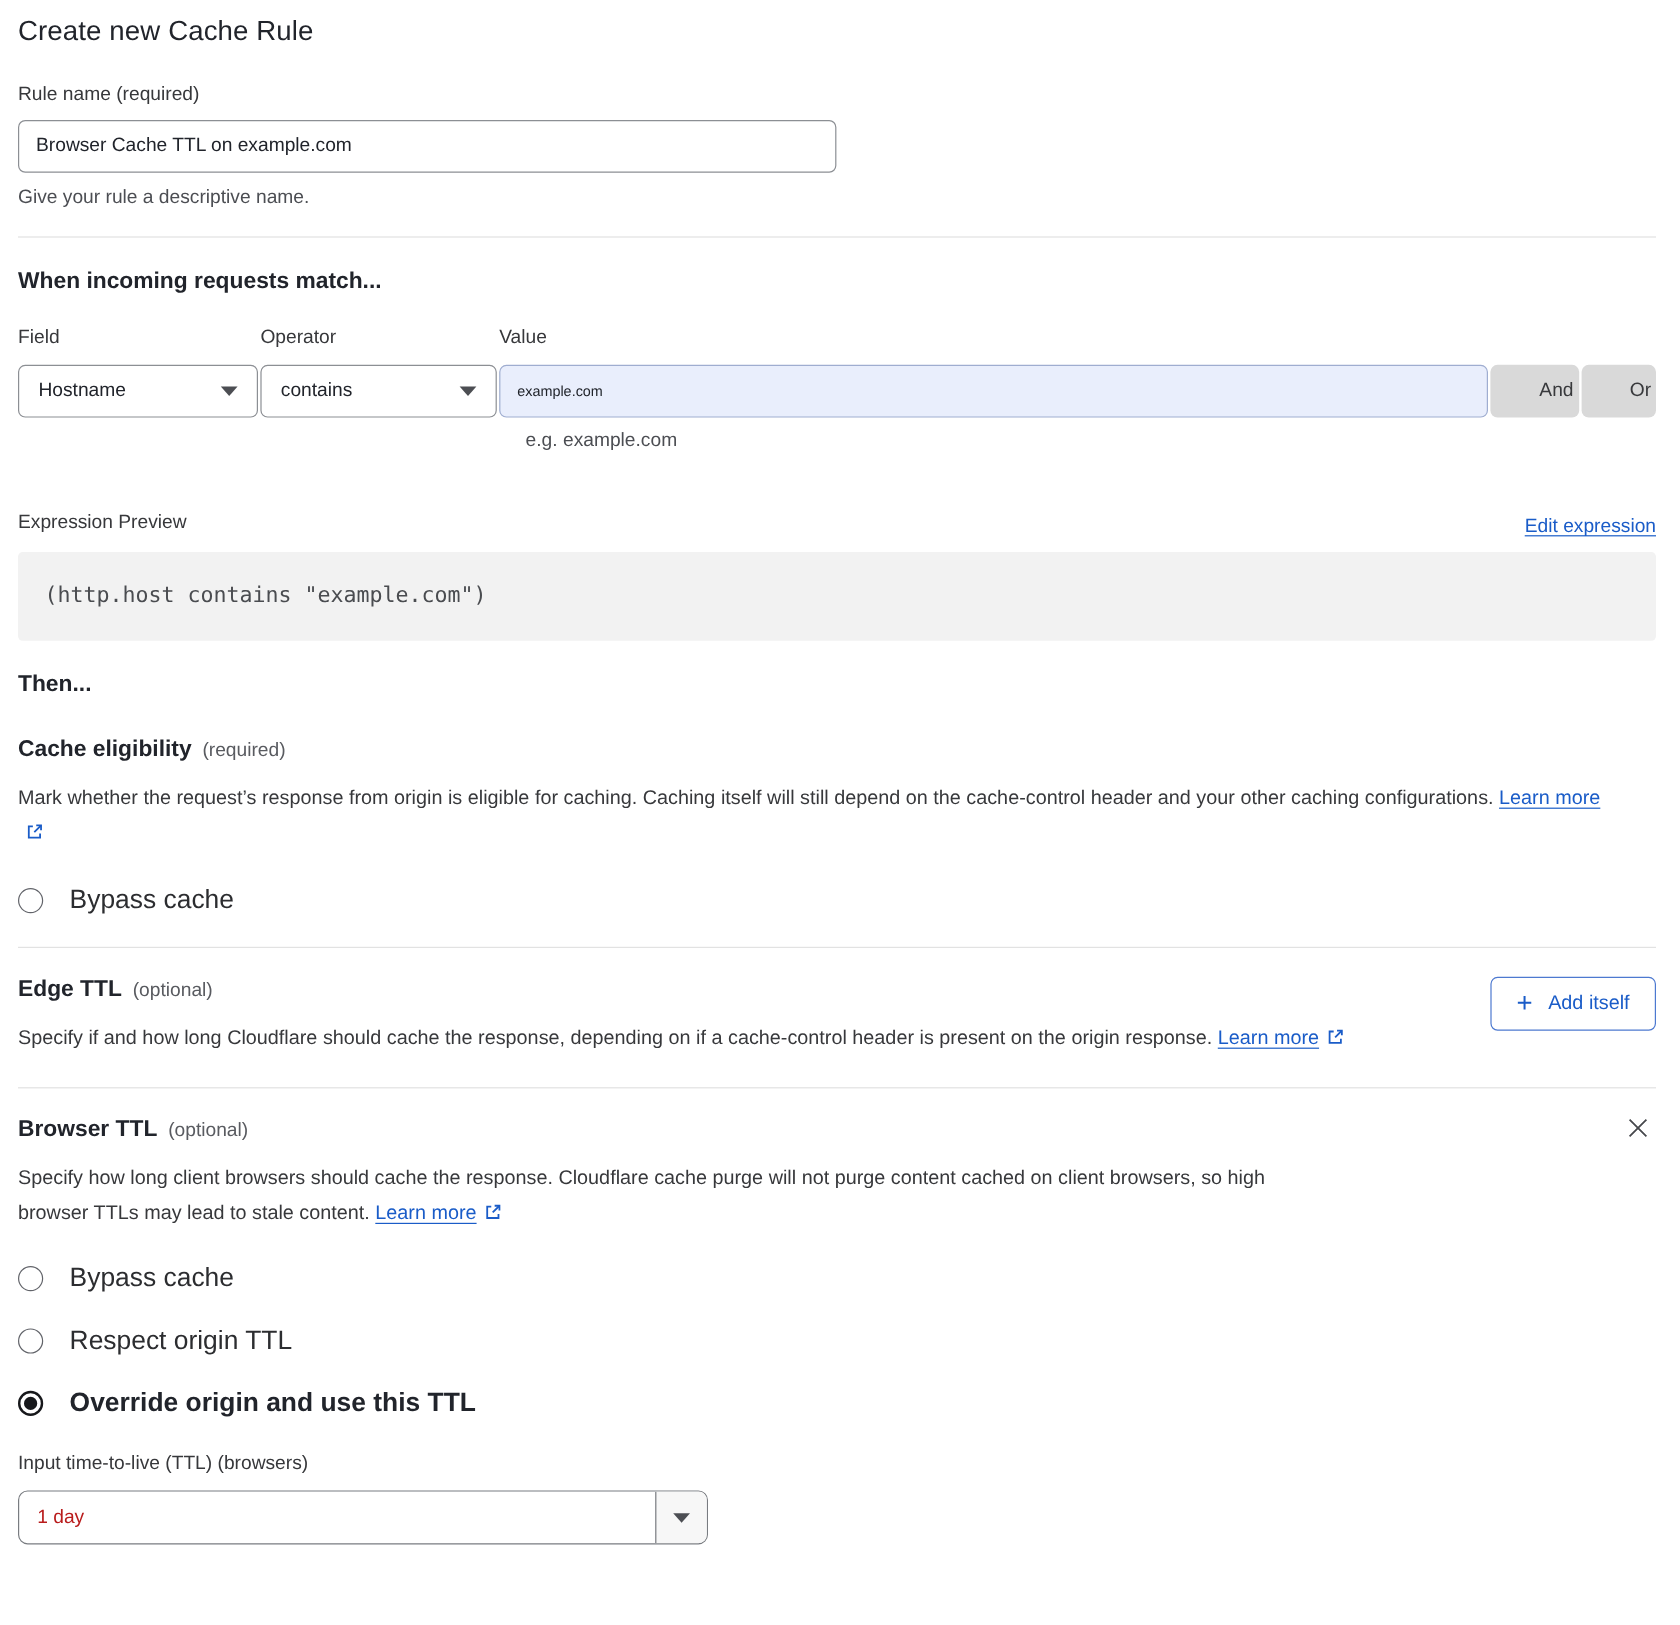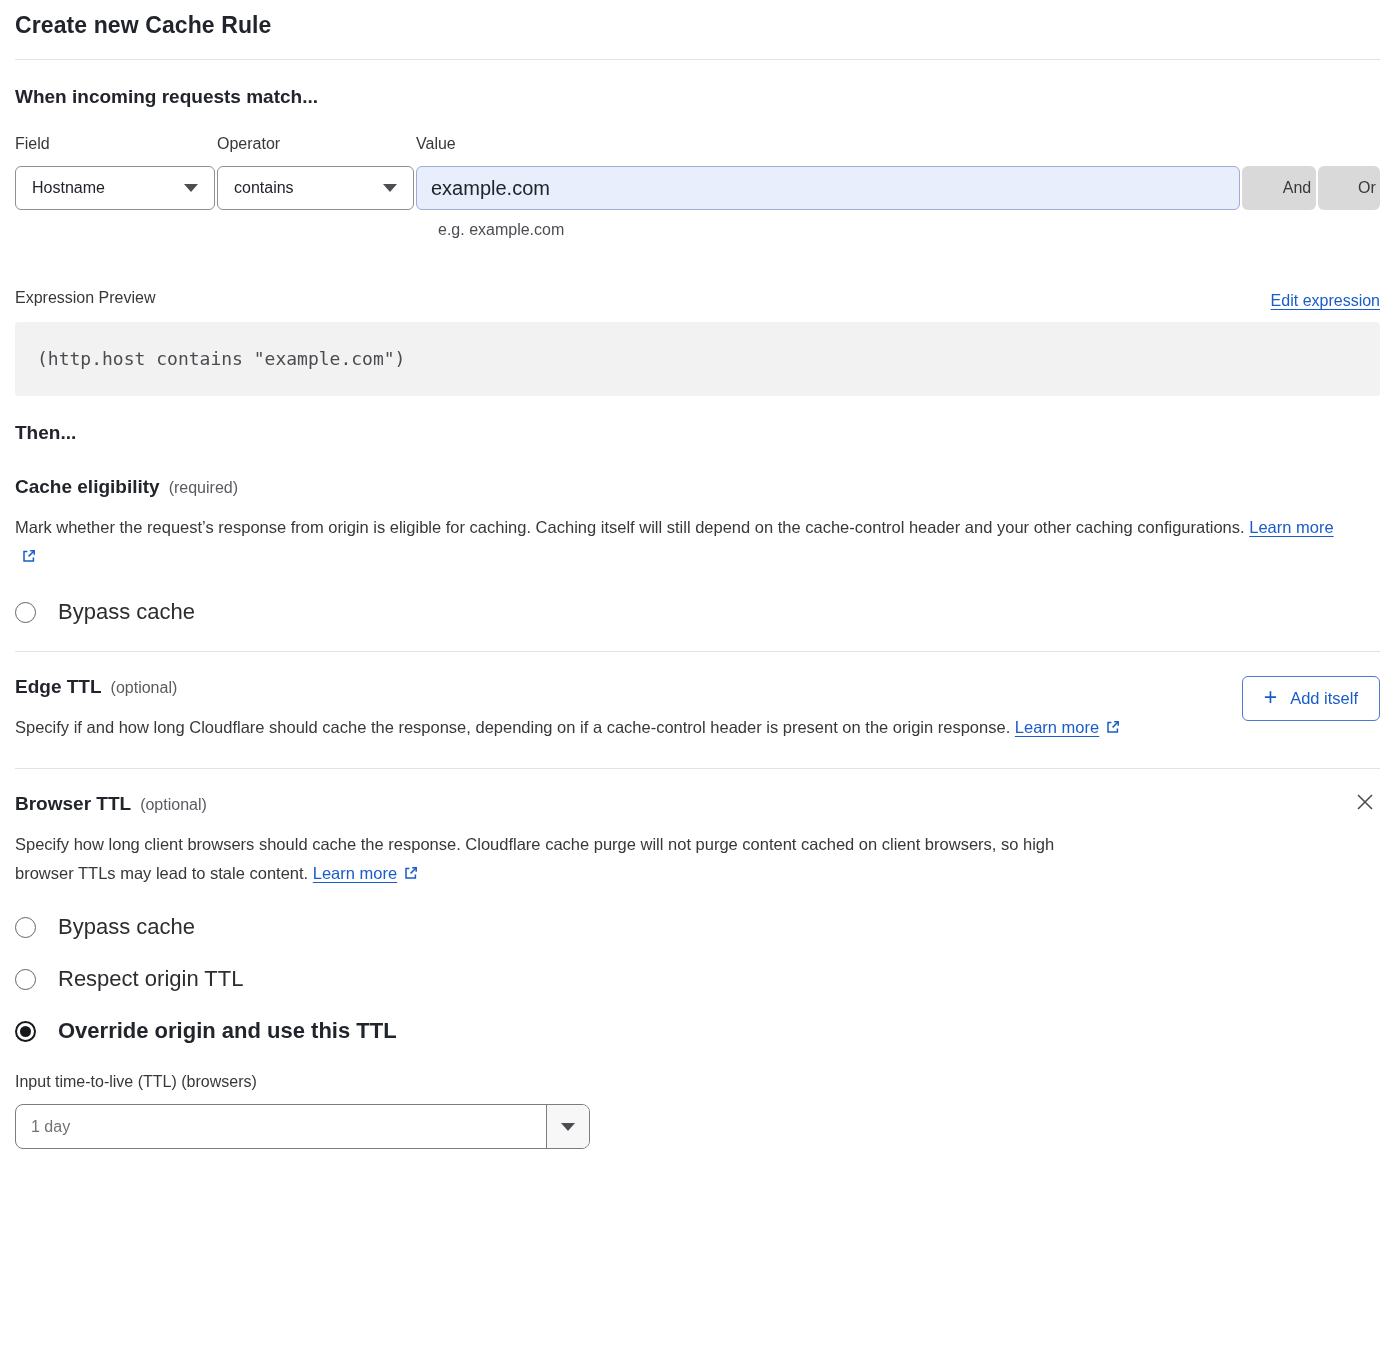"Create new Cache Rule" h1.page-title { font-weight: 700 -> 400 }
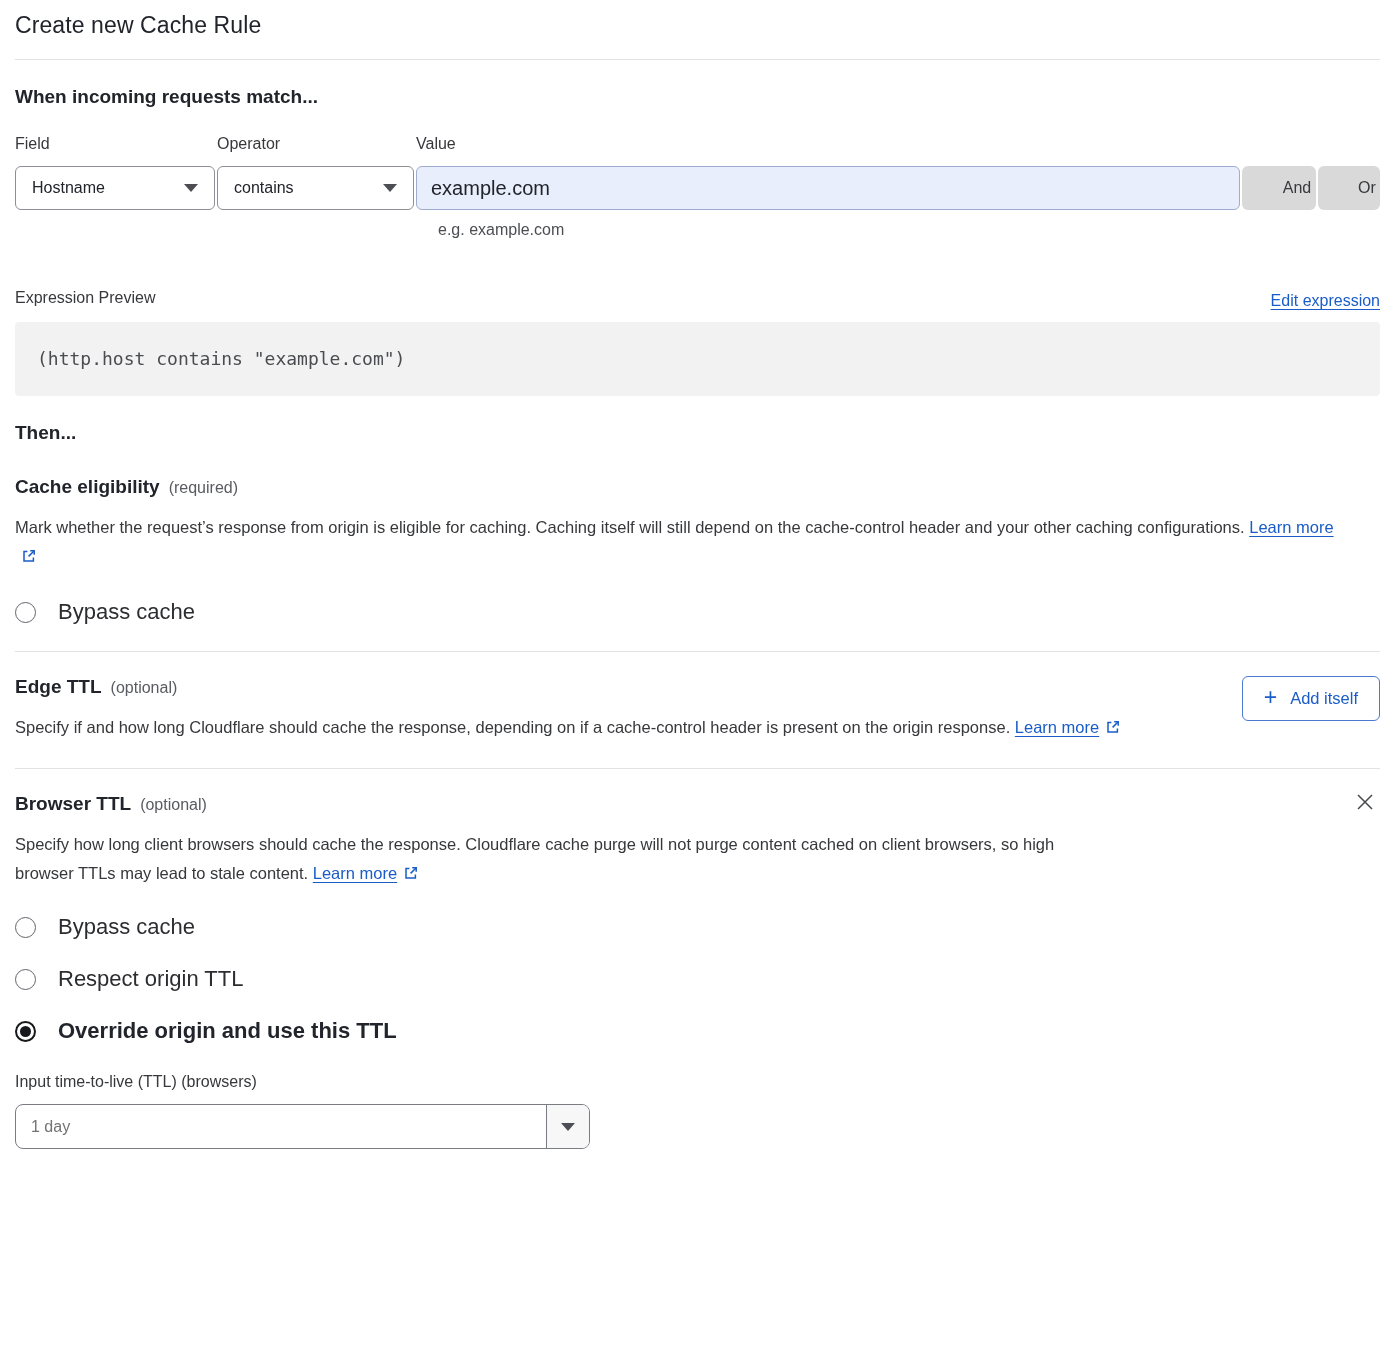"Rule name (required)" div.rule-name-block { html: none -> <div> <div>Rule name (required)</div> <input> <div>Give your rule a descriptive name.</div> </div> }
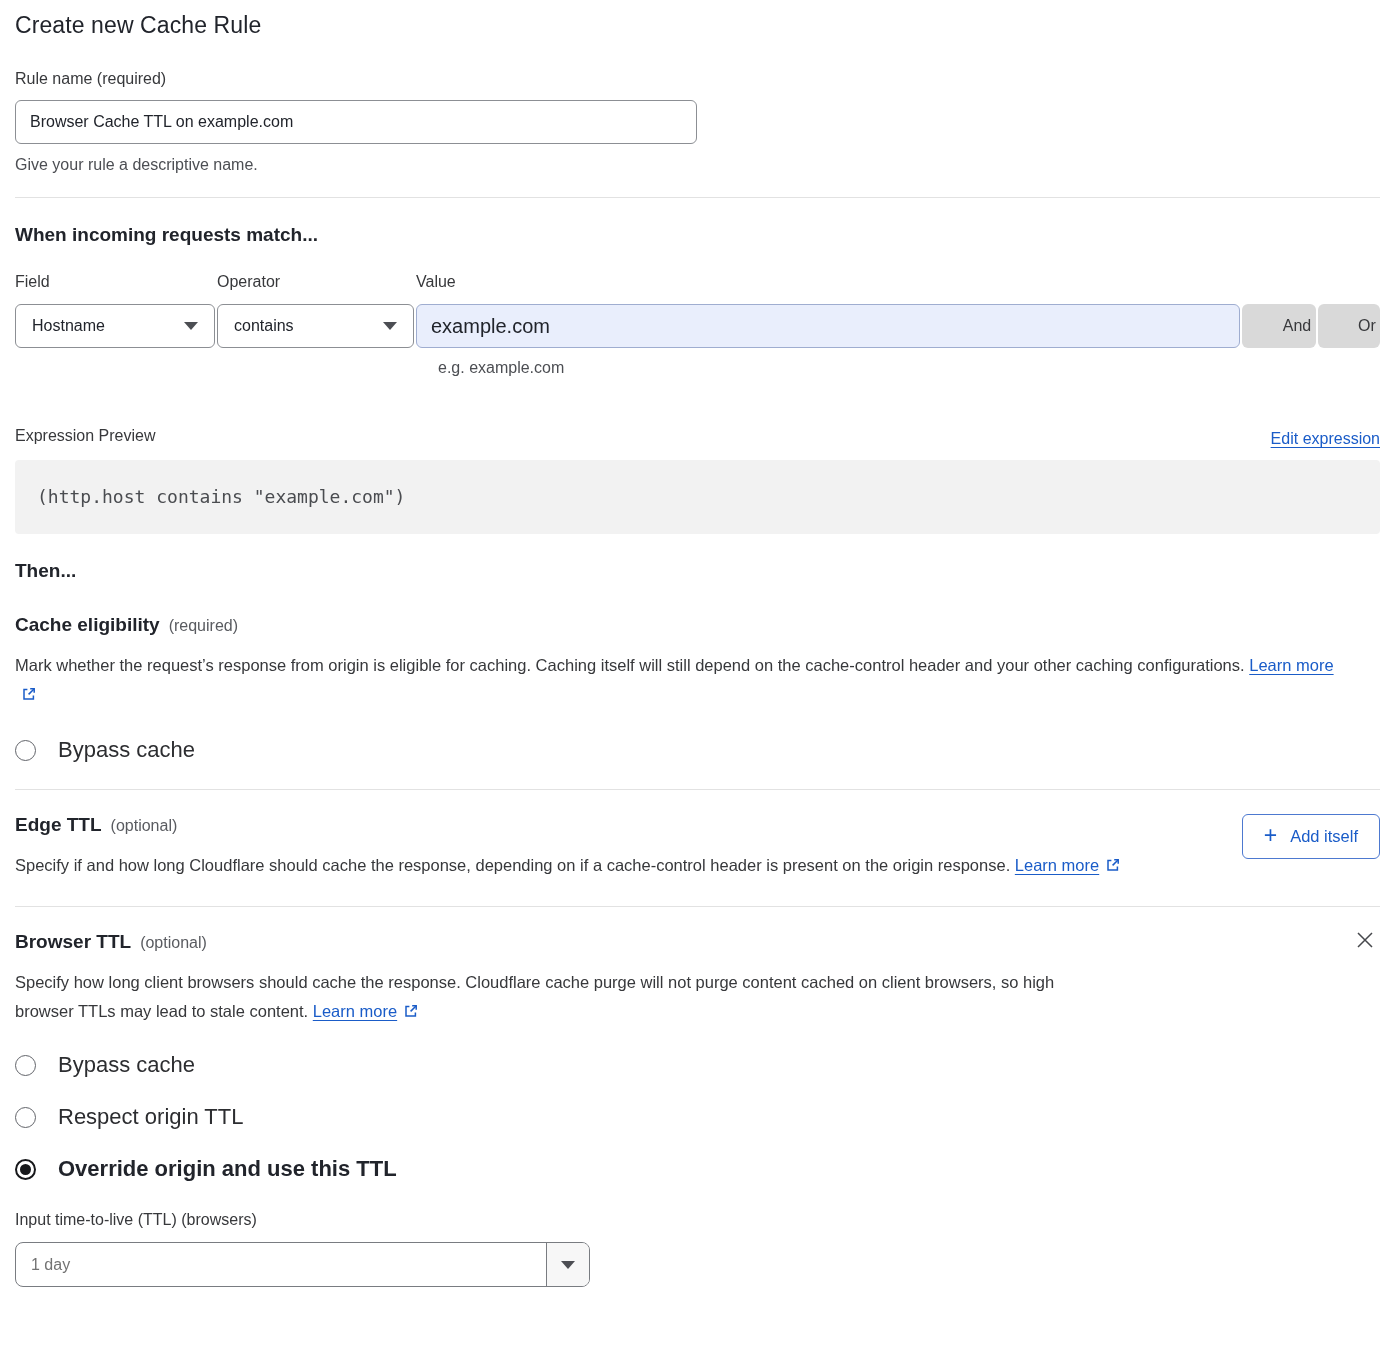"example.com" .value-input { font-size: 20px -> 12px }
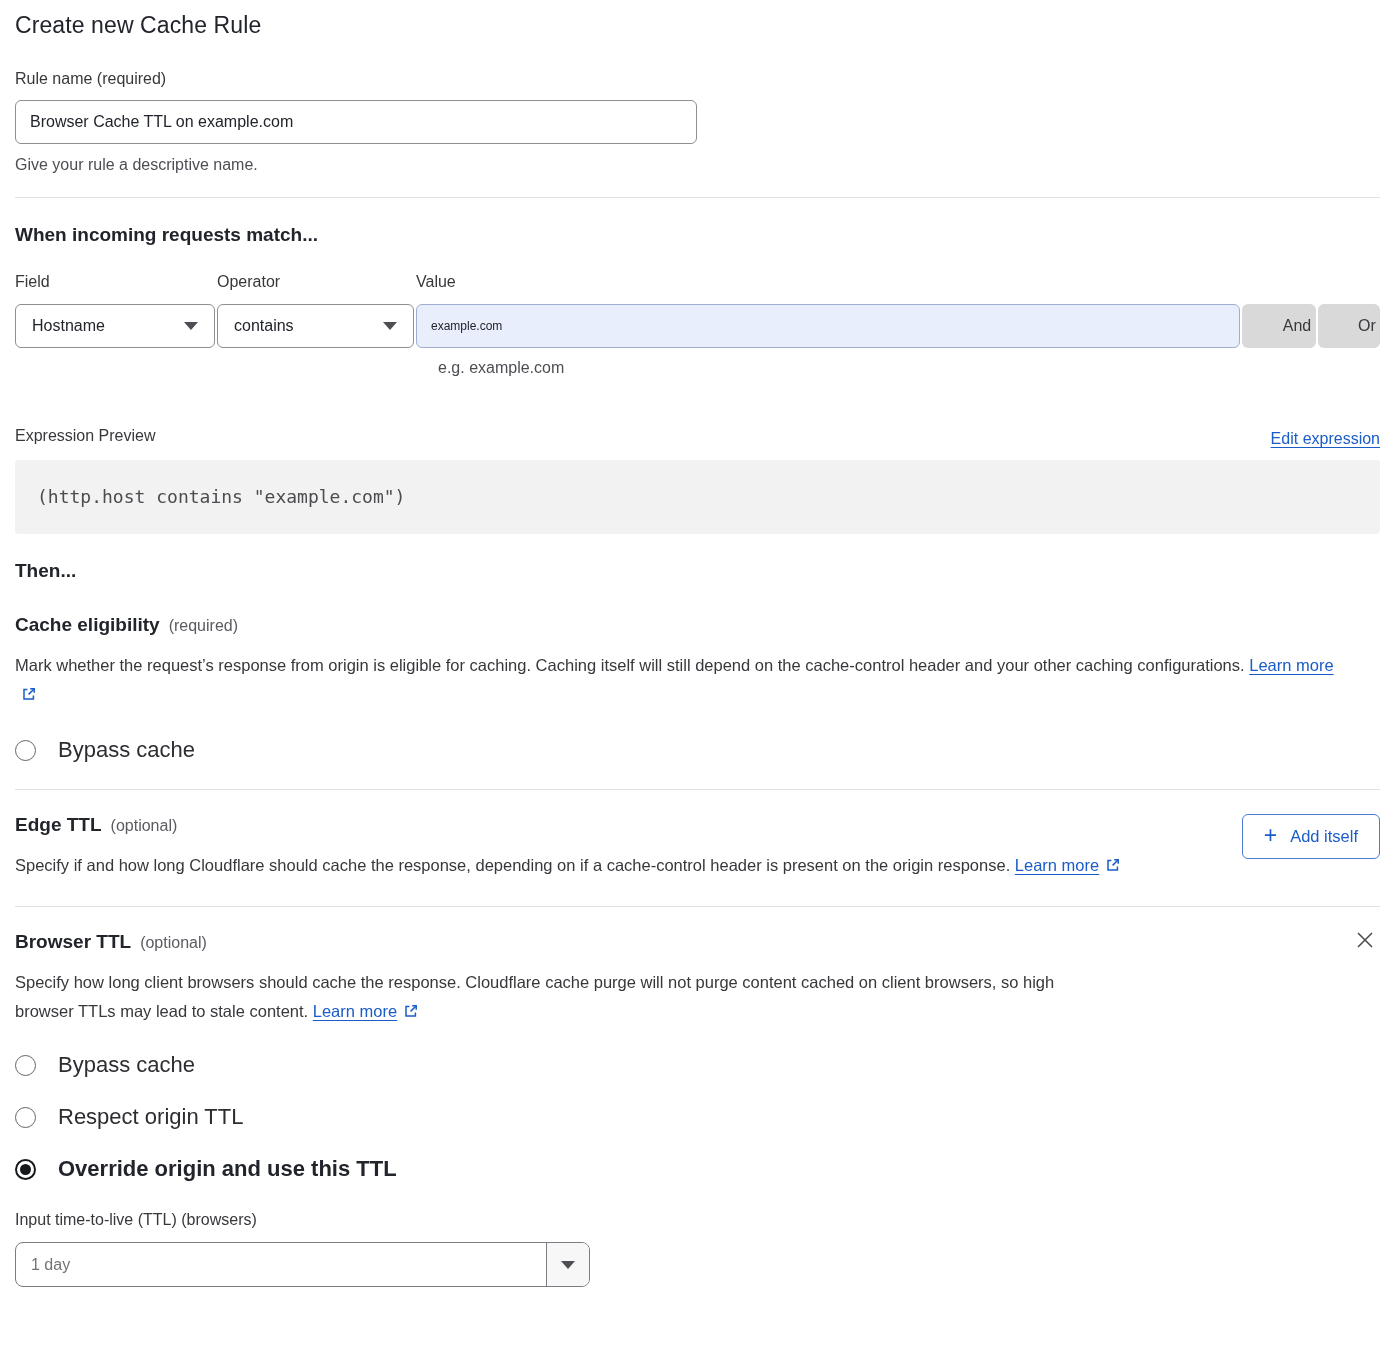"1 day" .ttl-select .ttl-value { color: #737373 -> #b91c1c }
